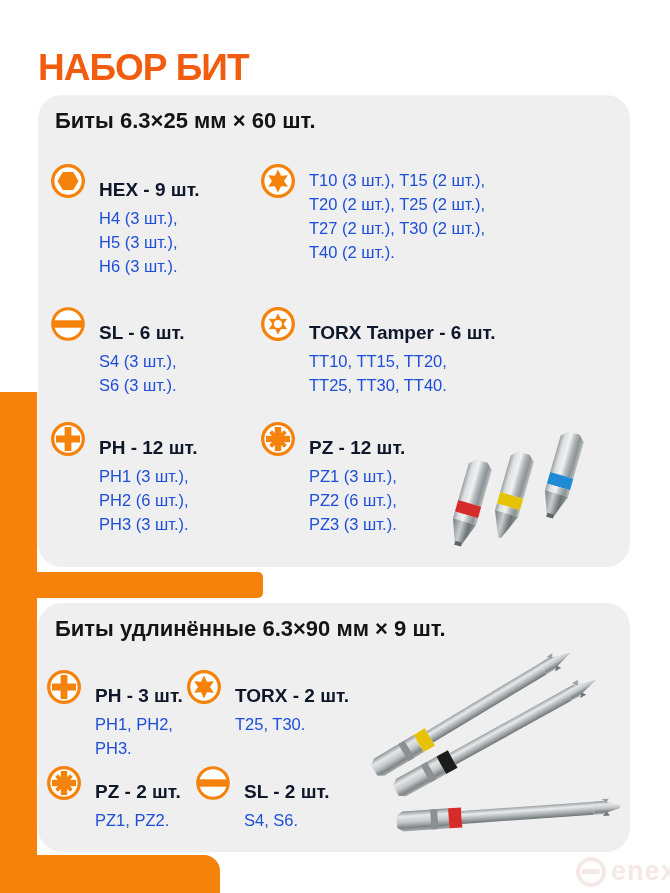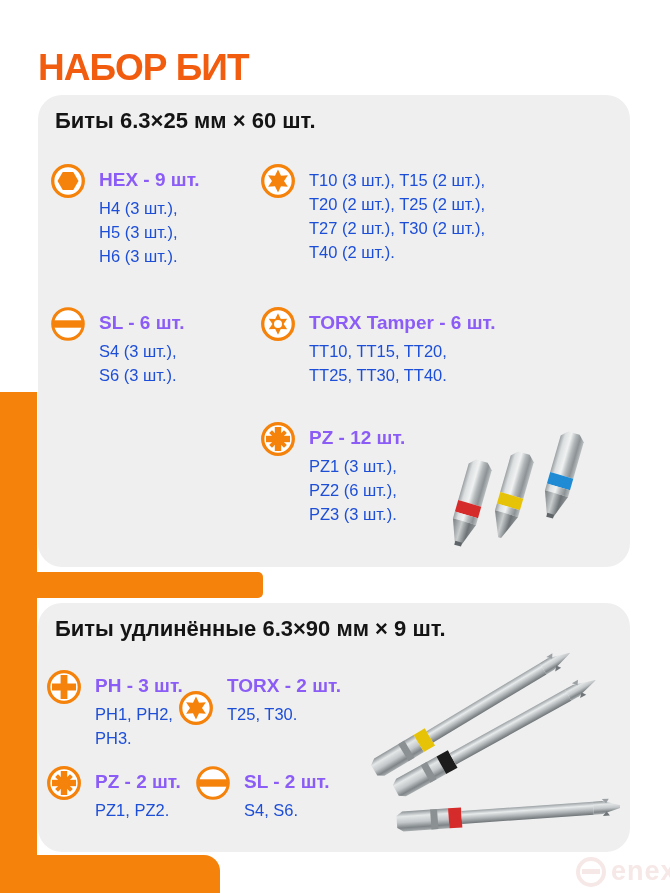"HEX - 9 шт." .item .heading { color: #8b5cf6 -> #0f172a; margin-top: 6px -> 16px }
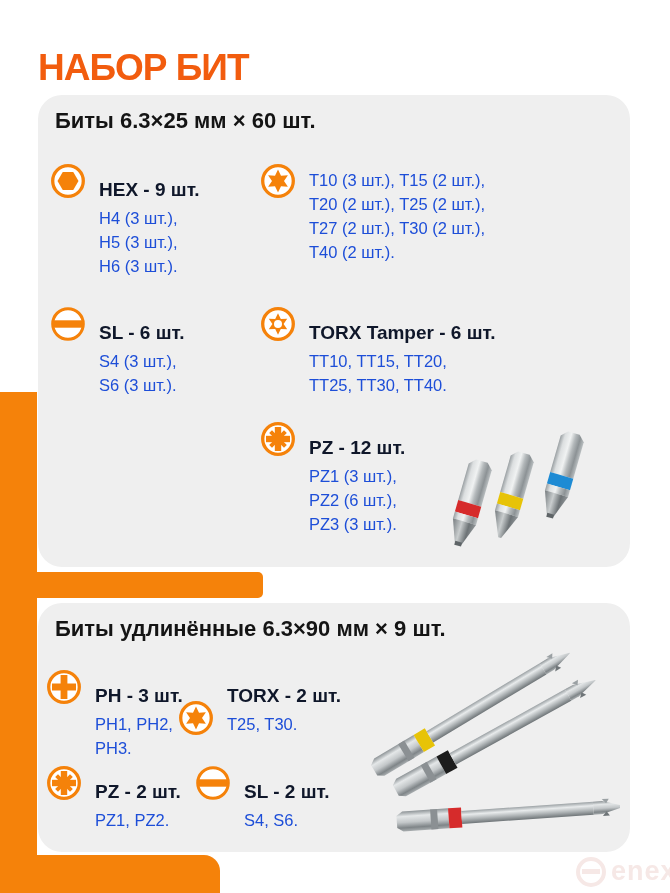"PH - 12 шт." div.item { html: none -> <div> <svg> <circle></circle> <path></path> <circle></circle> </svg> <div> <div>PH - 12 шт.</div> <div>PH1 (3 шт.), PH2 (6 шт.), PH3 (3 шт.).</div> </div> </div> }
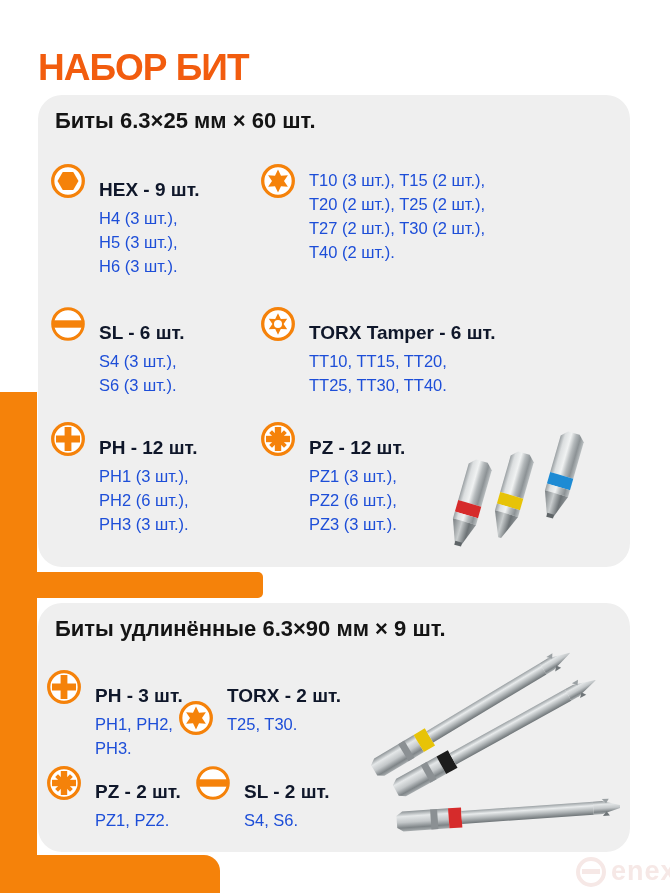"TORX - 2 шт." div.item { align-items: flex-end -> none; left: 140px -> 148px }
